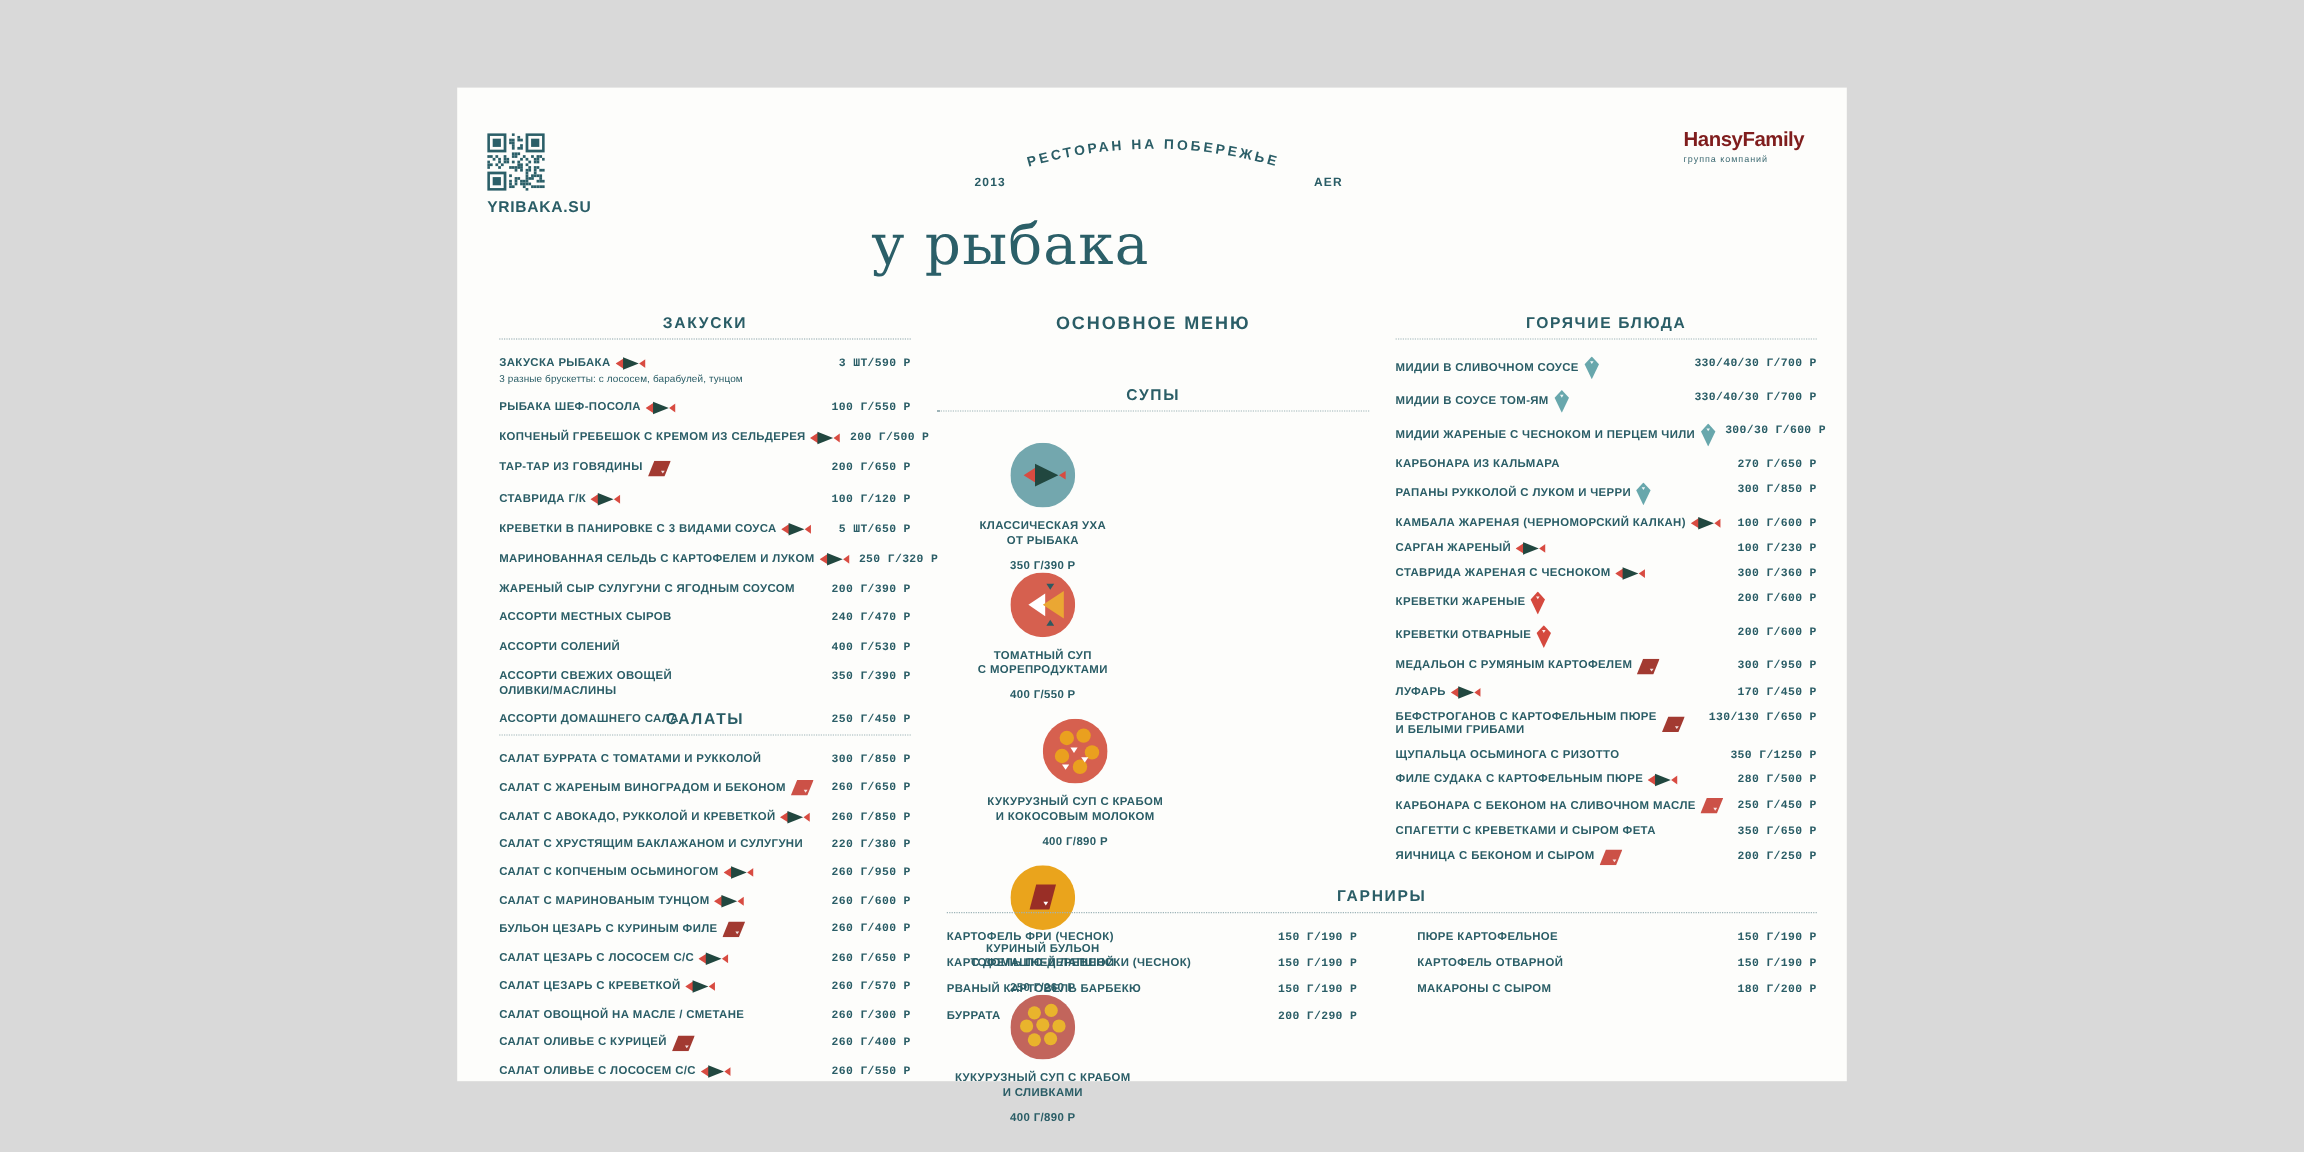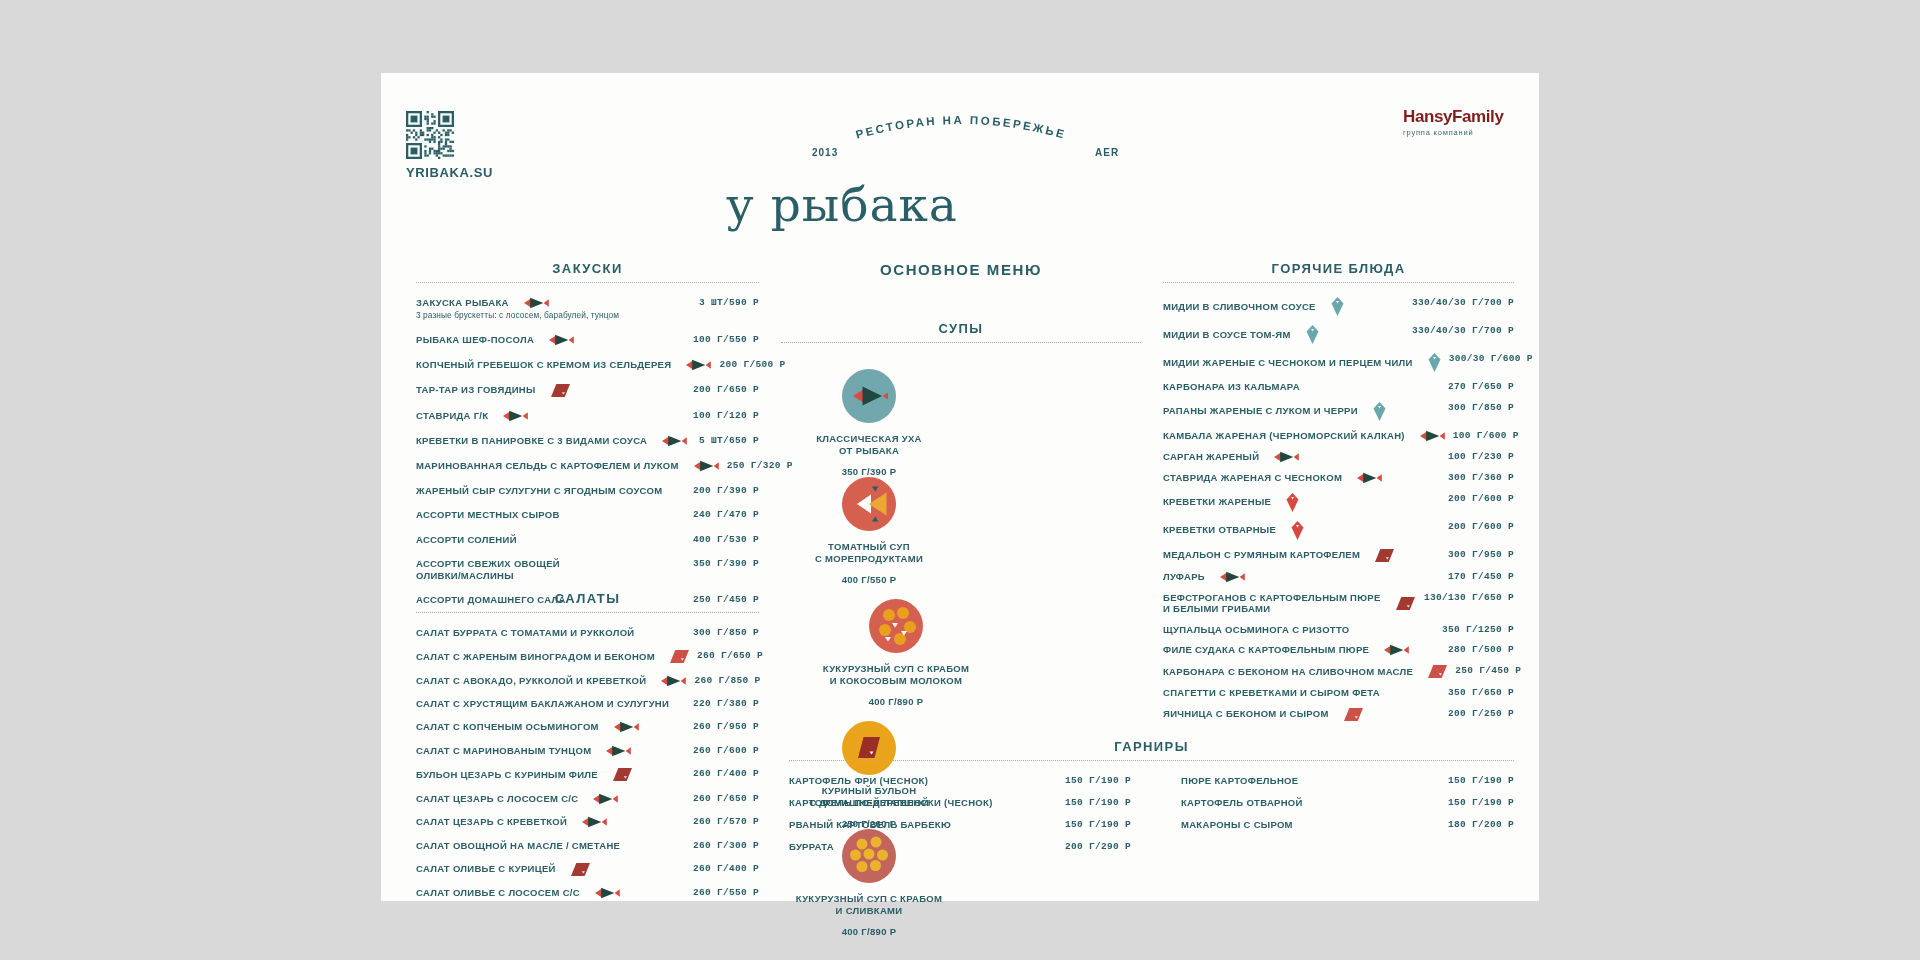"ЗАКУСКА РЫБАКА" .item .nm { gap: 15px -> 4px }
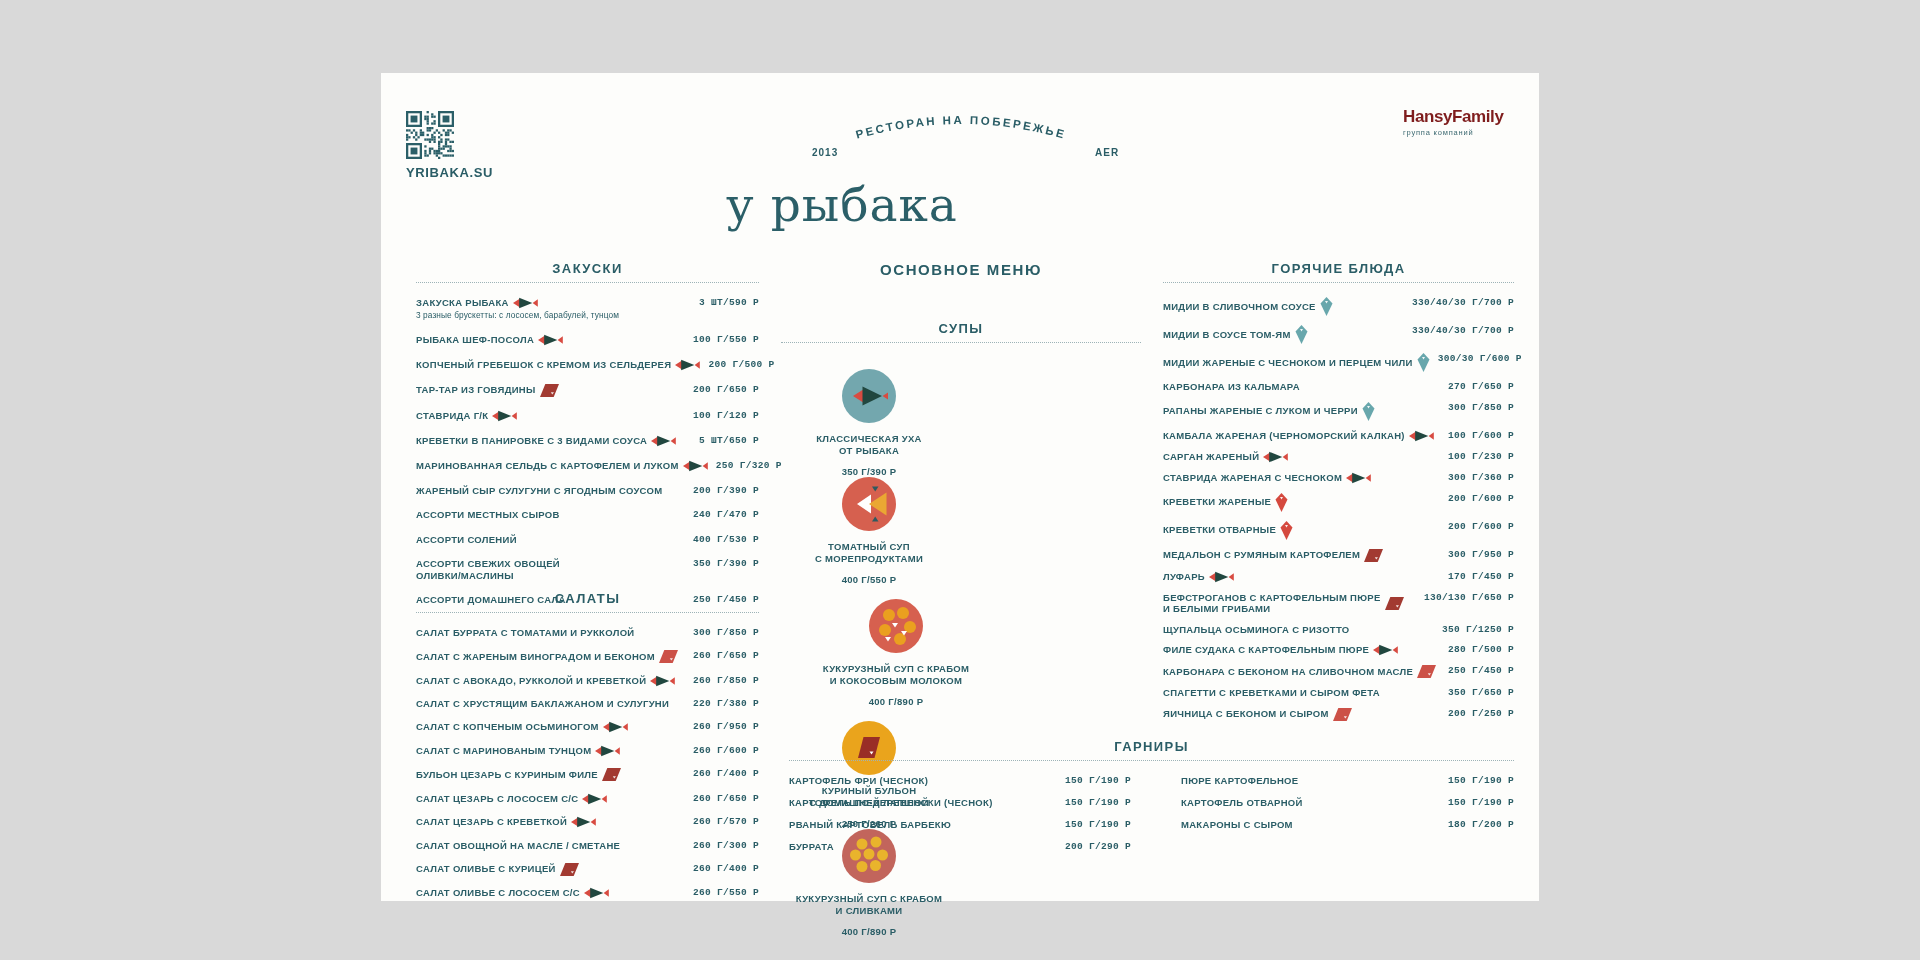"РАПАНЫ ЖАРЕНЫЕ С ЛУКОМ И" span.nm-text { text: ЖАРЕНЫЕ -> РУККОЛОЙ }
